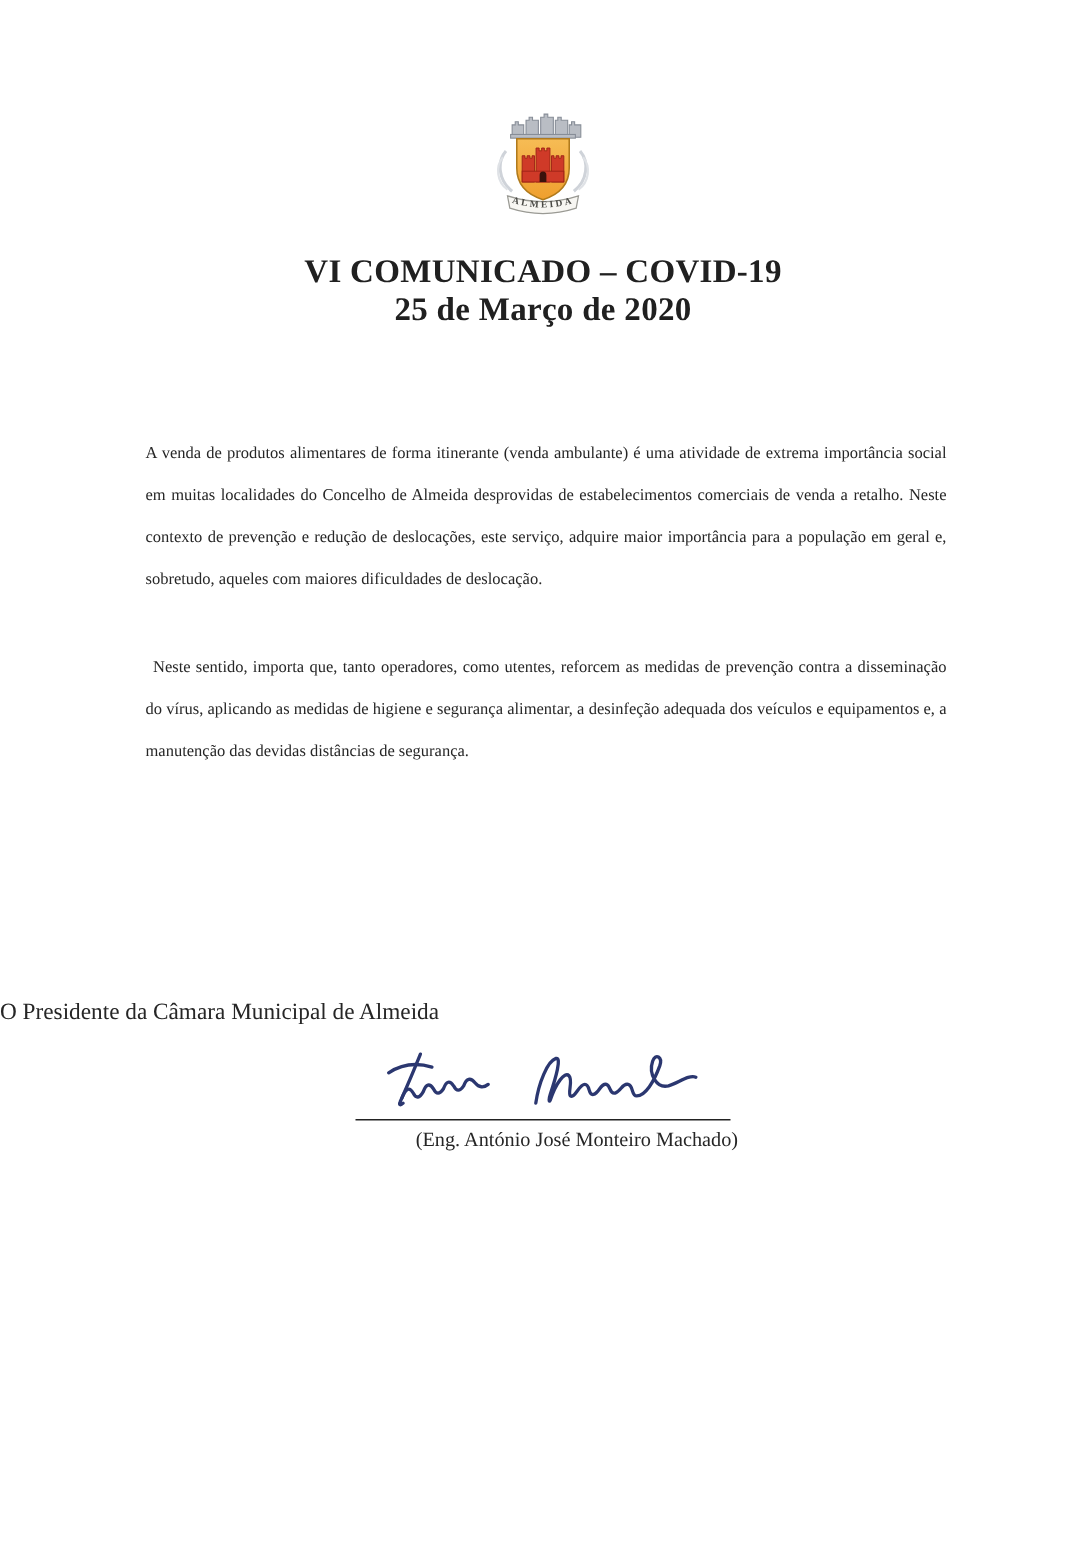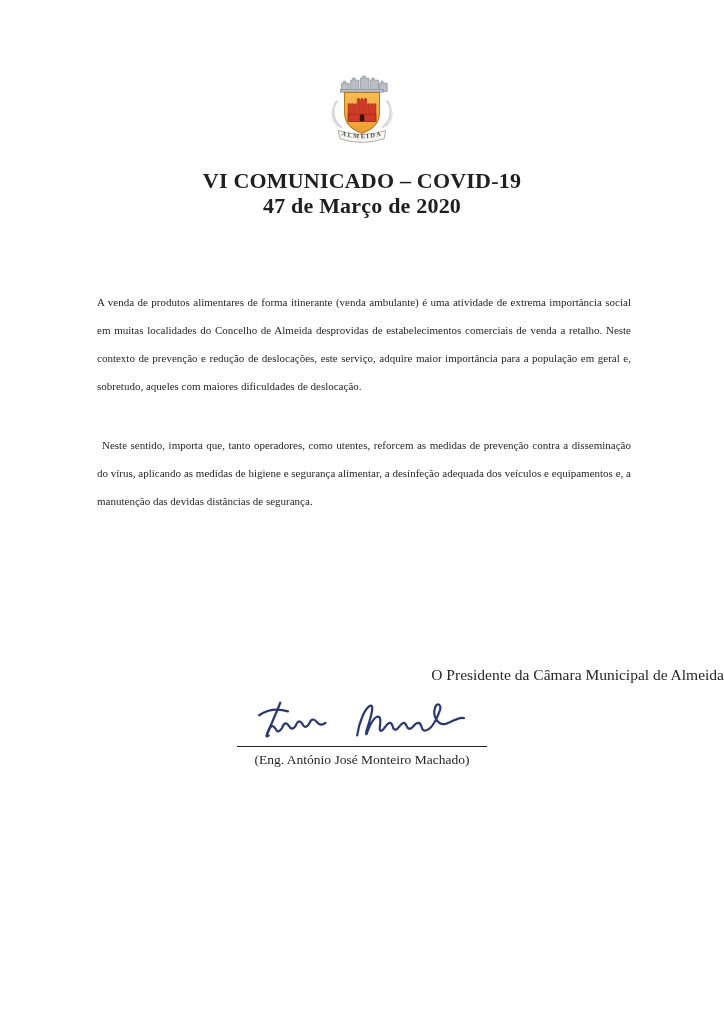"47 de Março de 2020" div { text: 47 -> 25 }
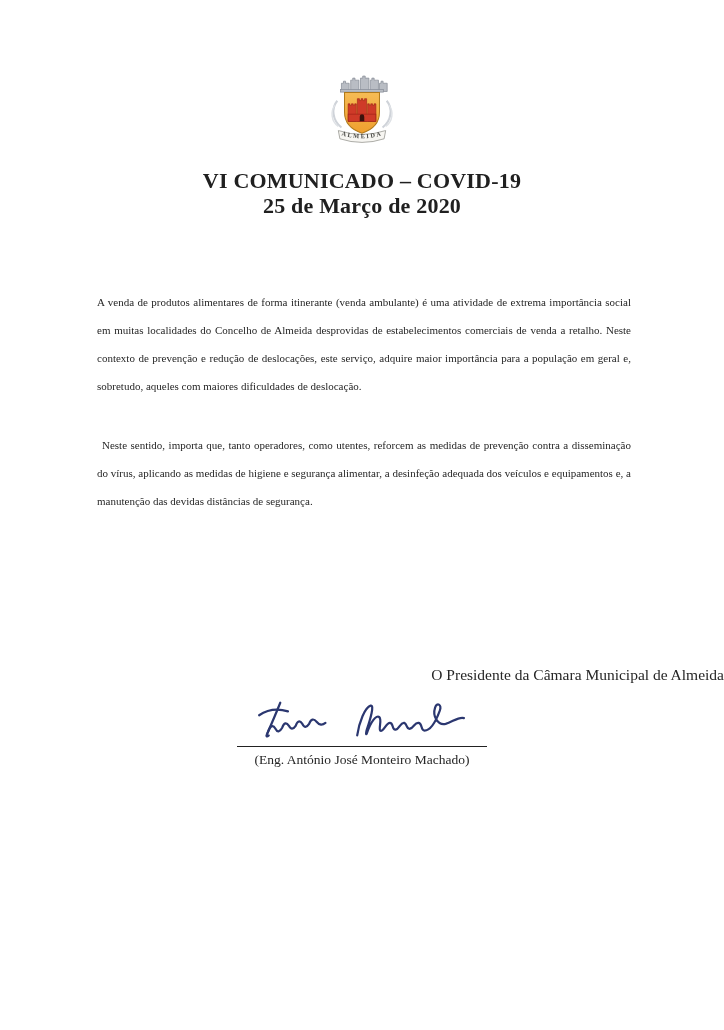"O Presidente da Câmara Municipal" .role-line { text-align: right -> left }
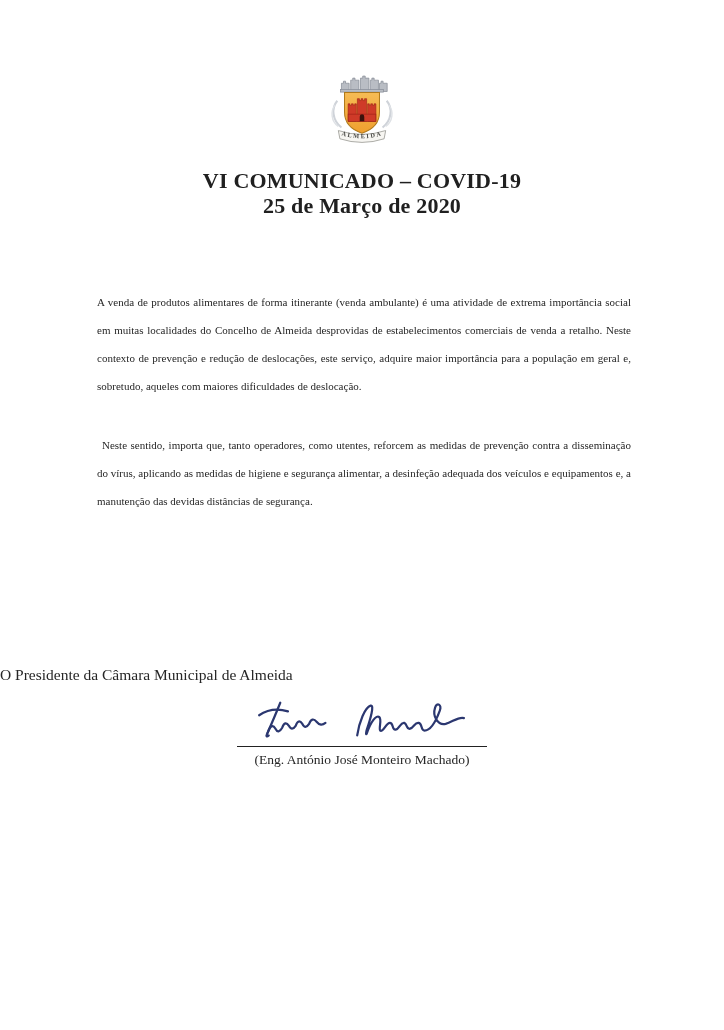"(Eng. António José Monteiro Machado)" .signature-area { text-align: center -> right }
